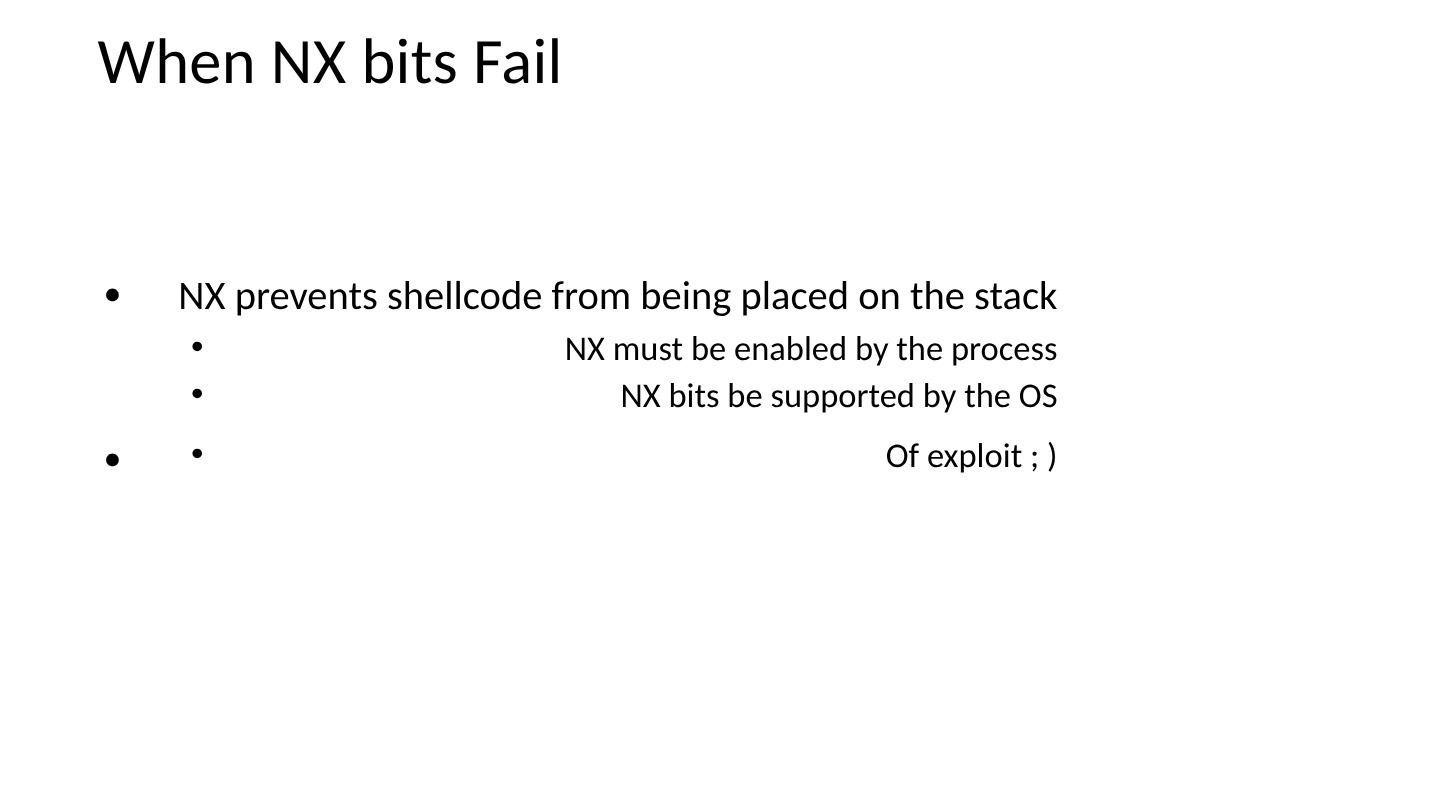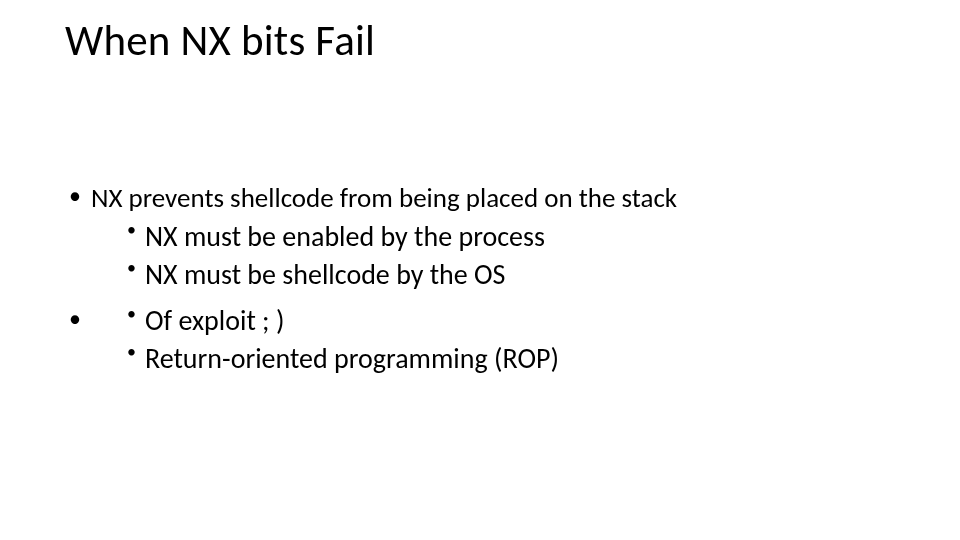"NX prevents shellcode from being" .body { right: 49px -> 60px; text-align: none -> right }
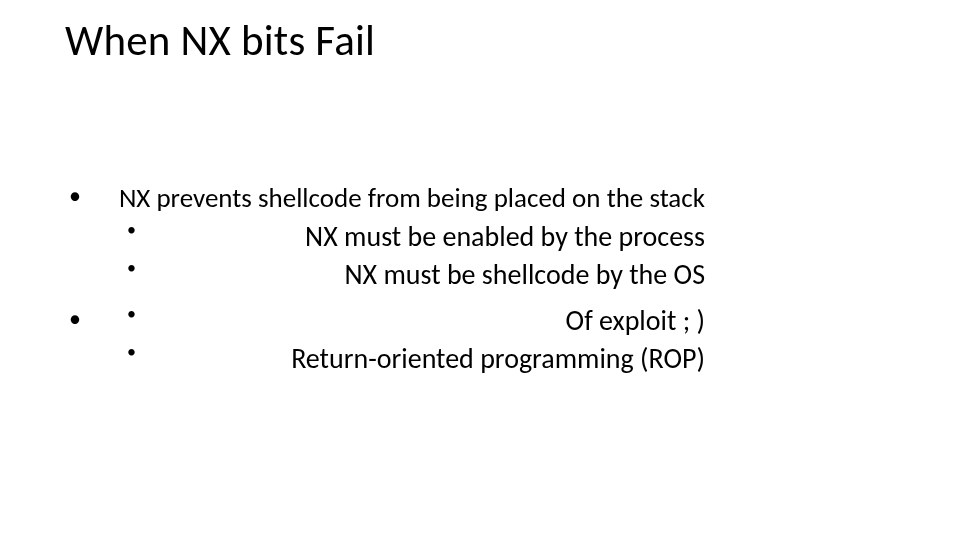"NX must be enabled by" ul.lvl2 > li { font-size: 28px -> 23px }
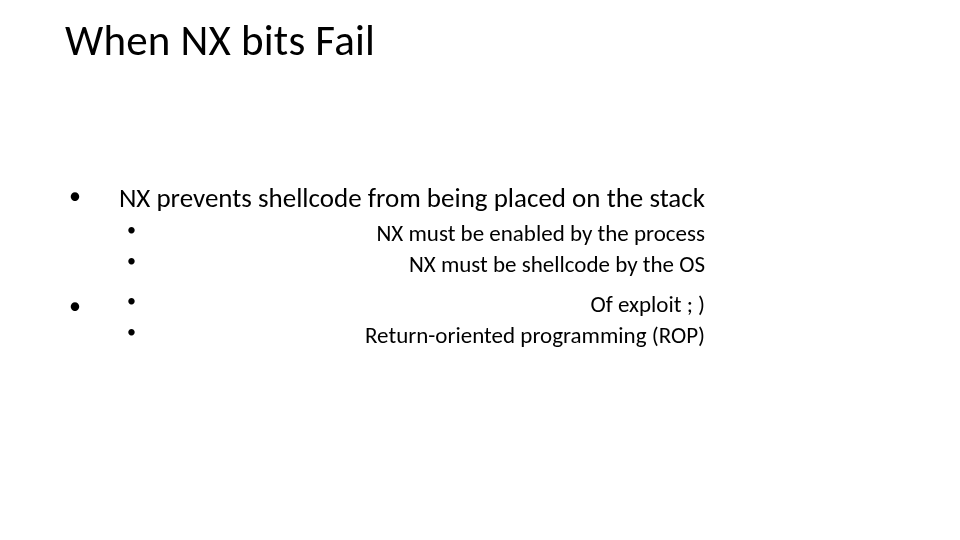"NX must be shellcode by" span { text: must be shellcode -> bits be supported }
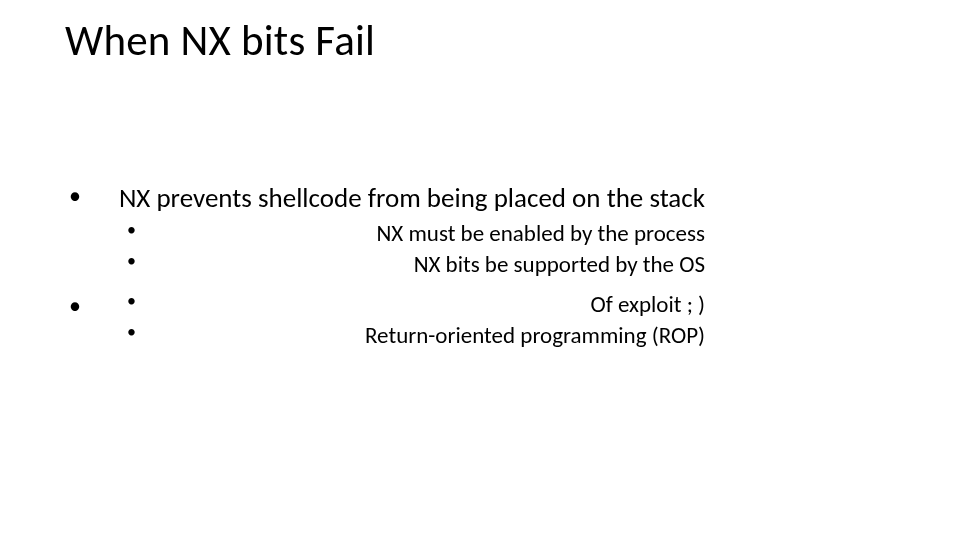"Return-oriented programming (ROP)" li { html: <li> <span>Return-oriented programming (ROP)</span> </li> -> none }
